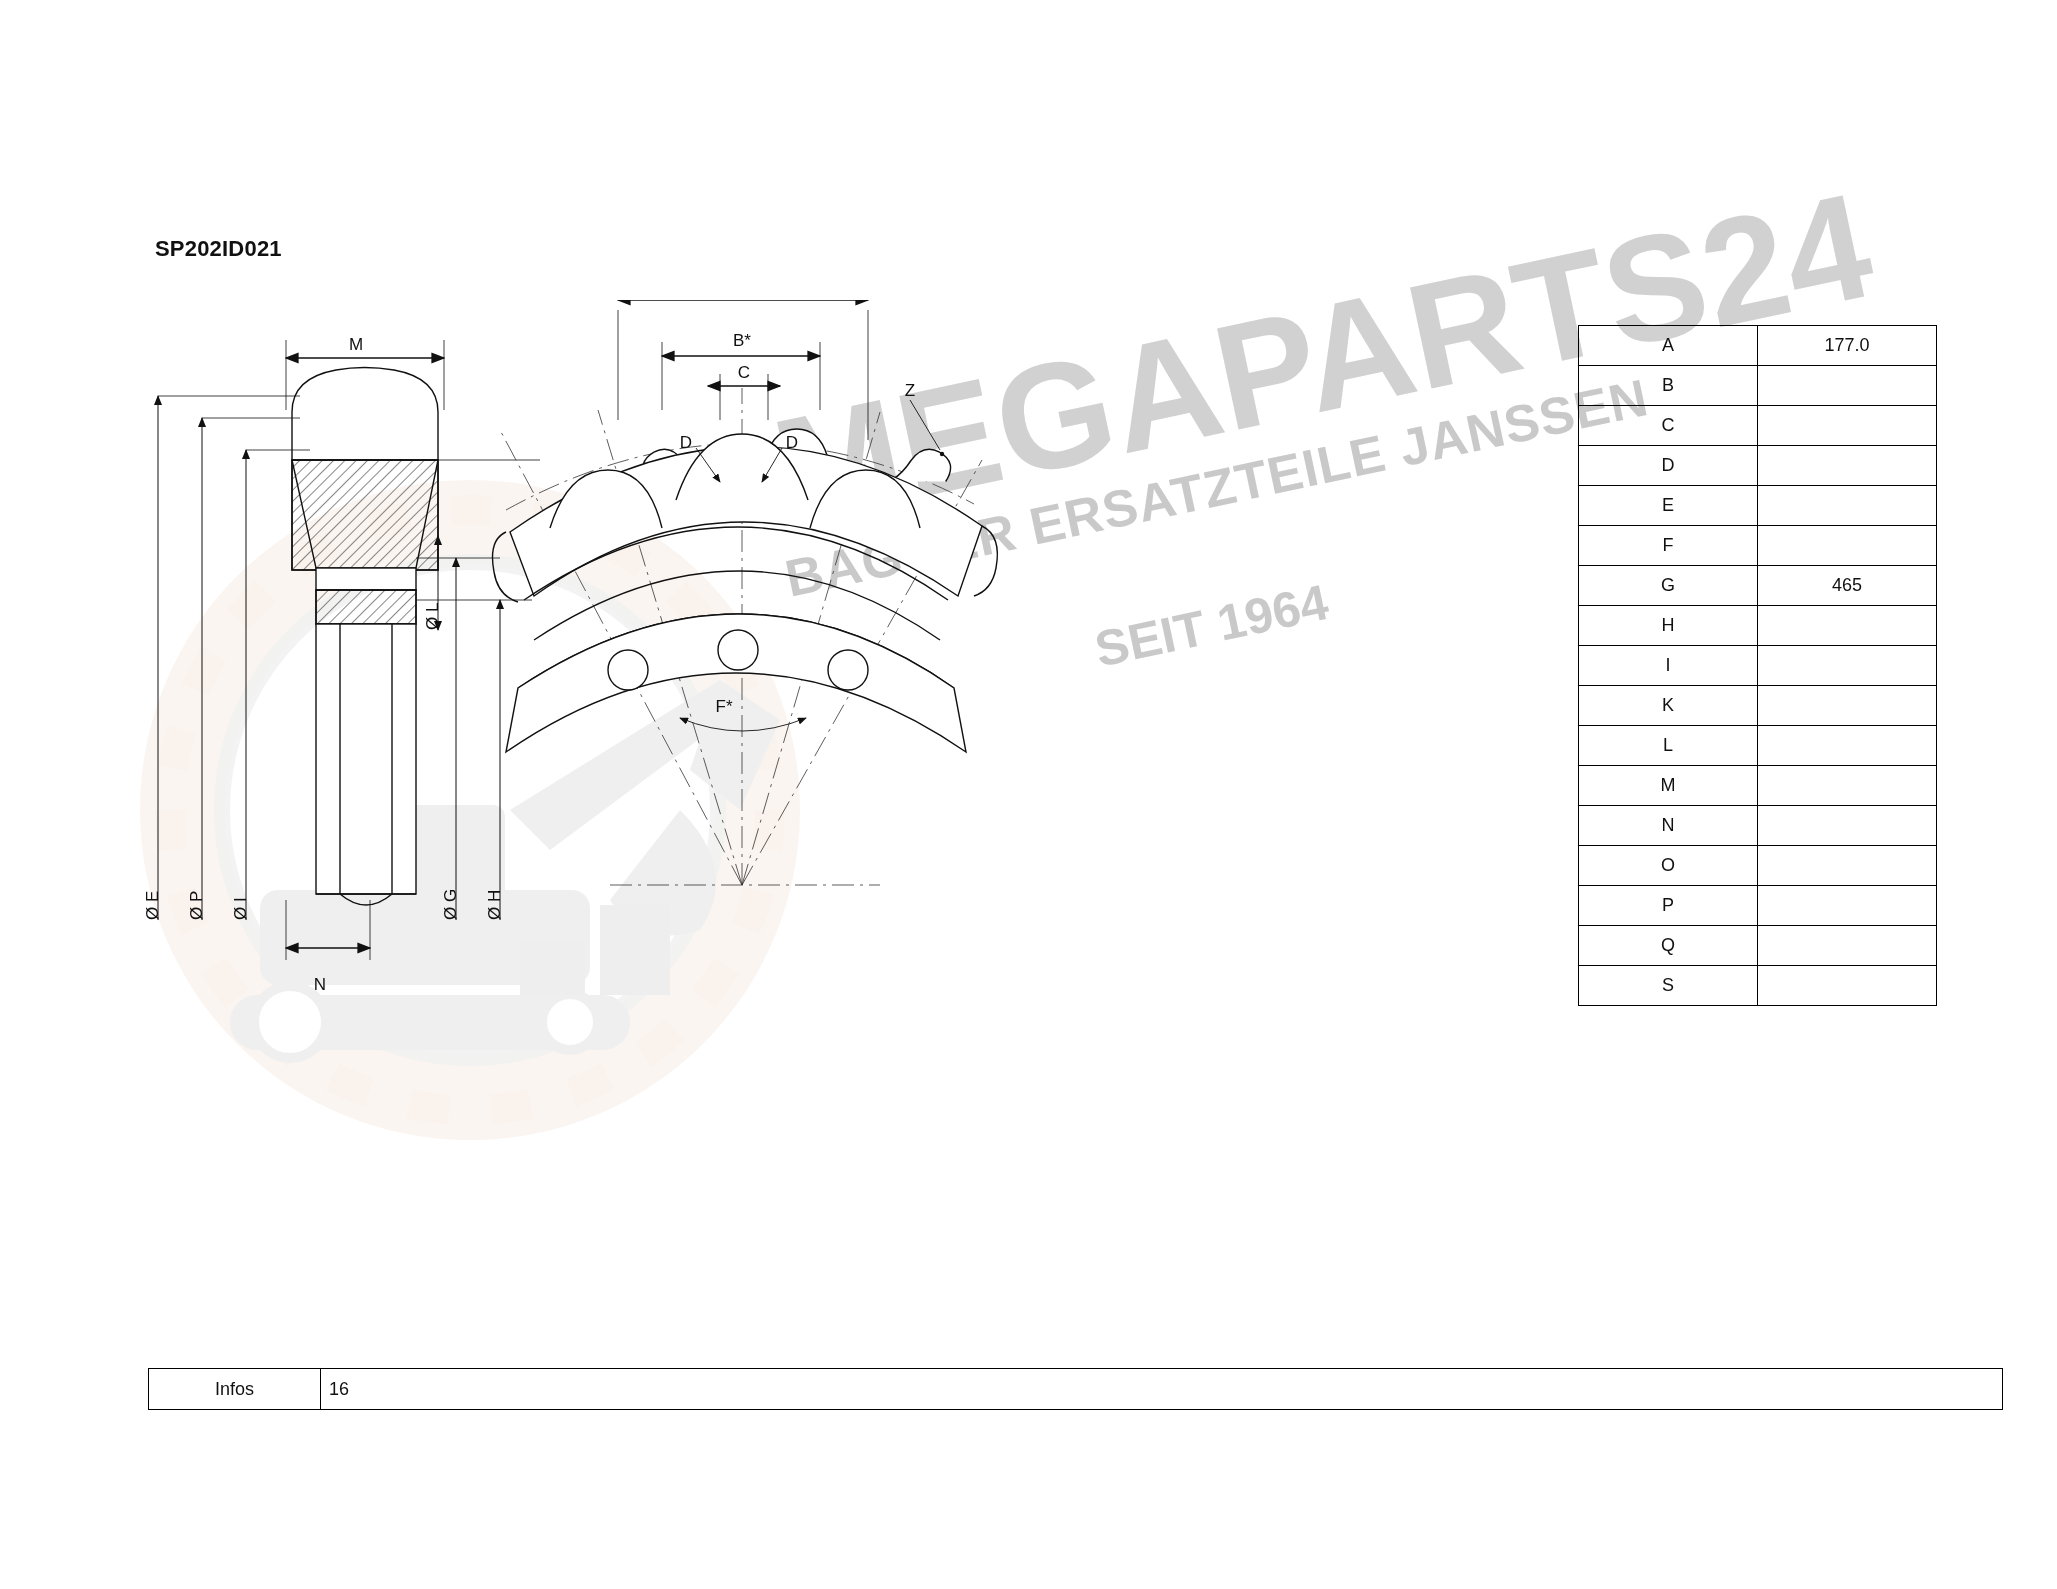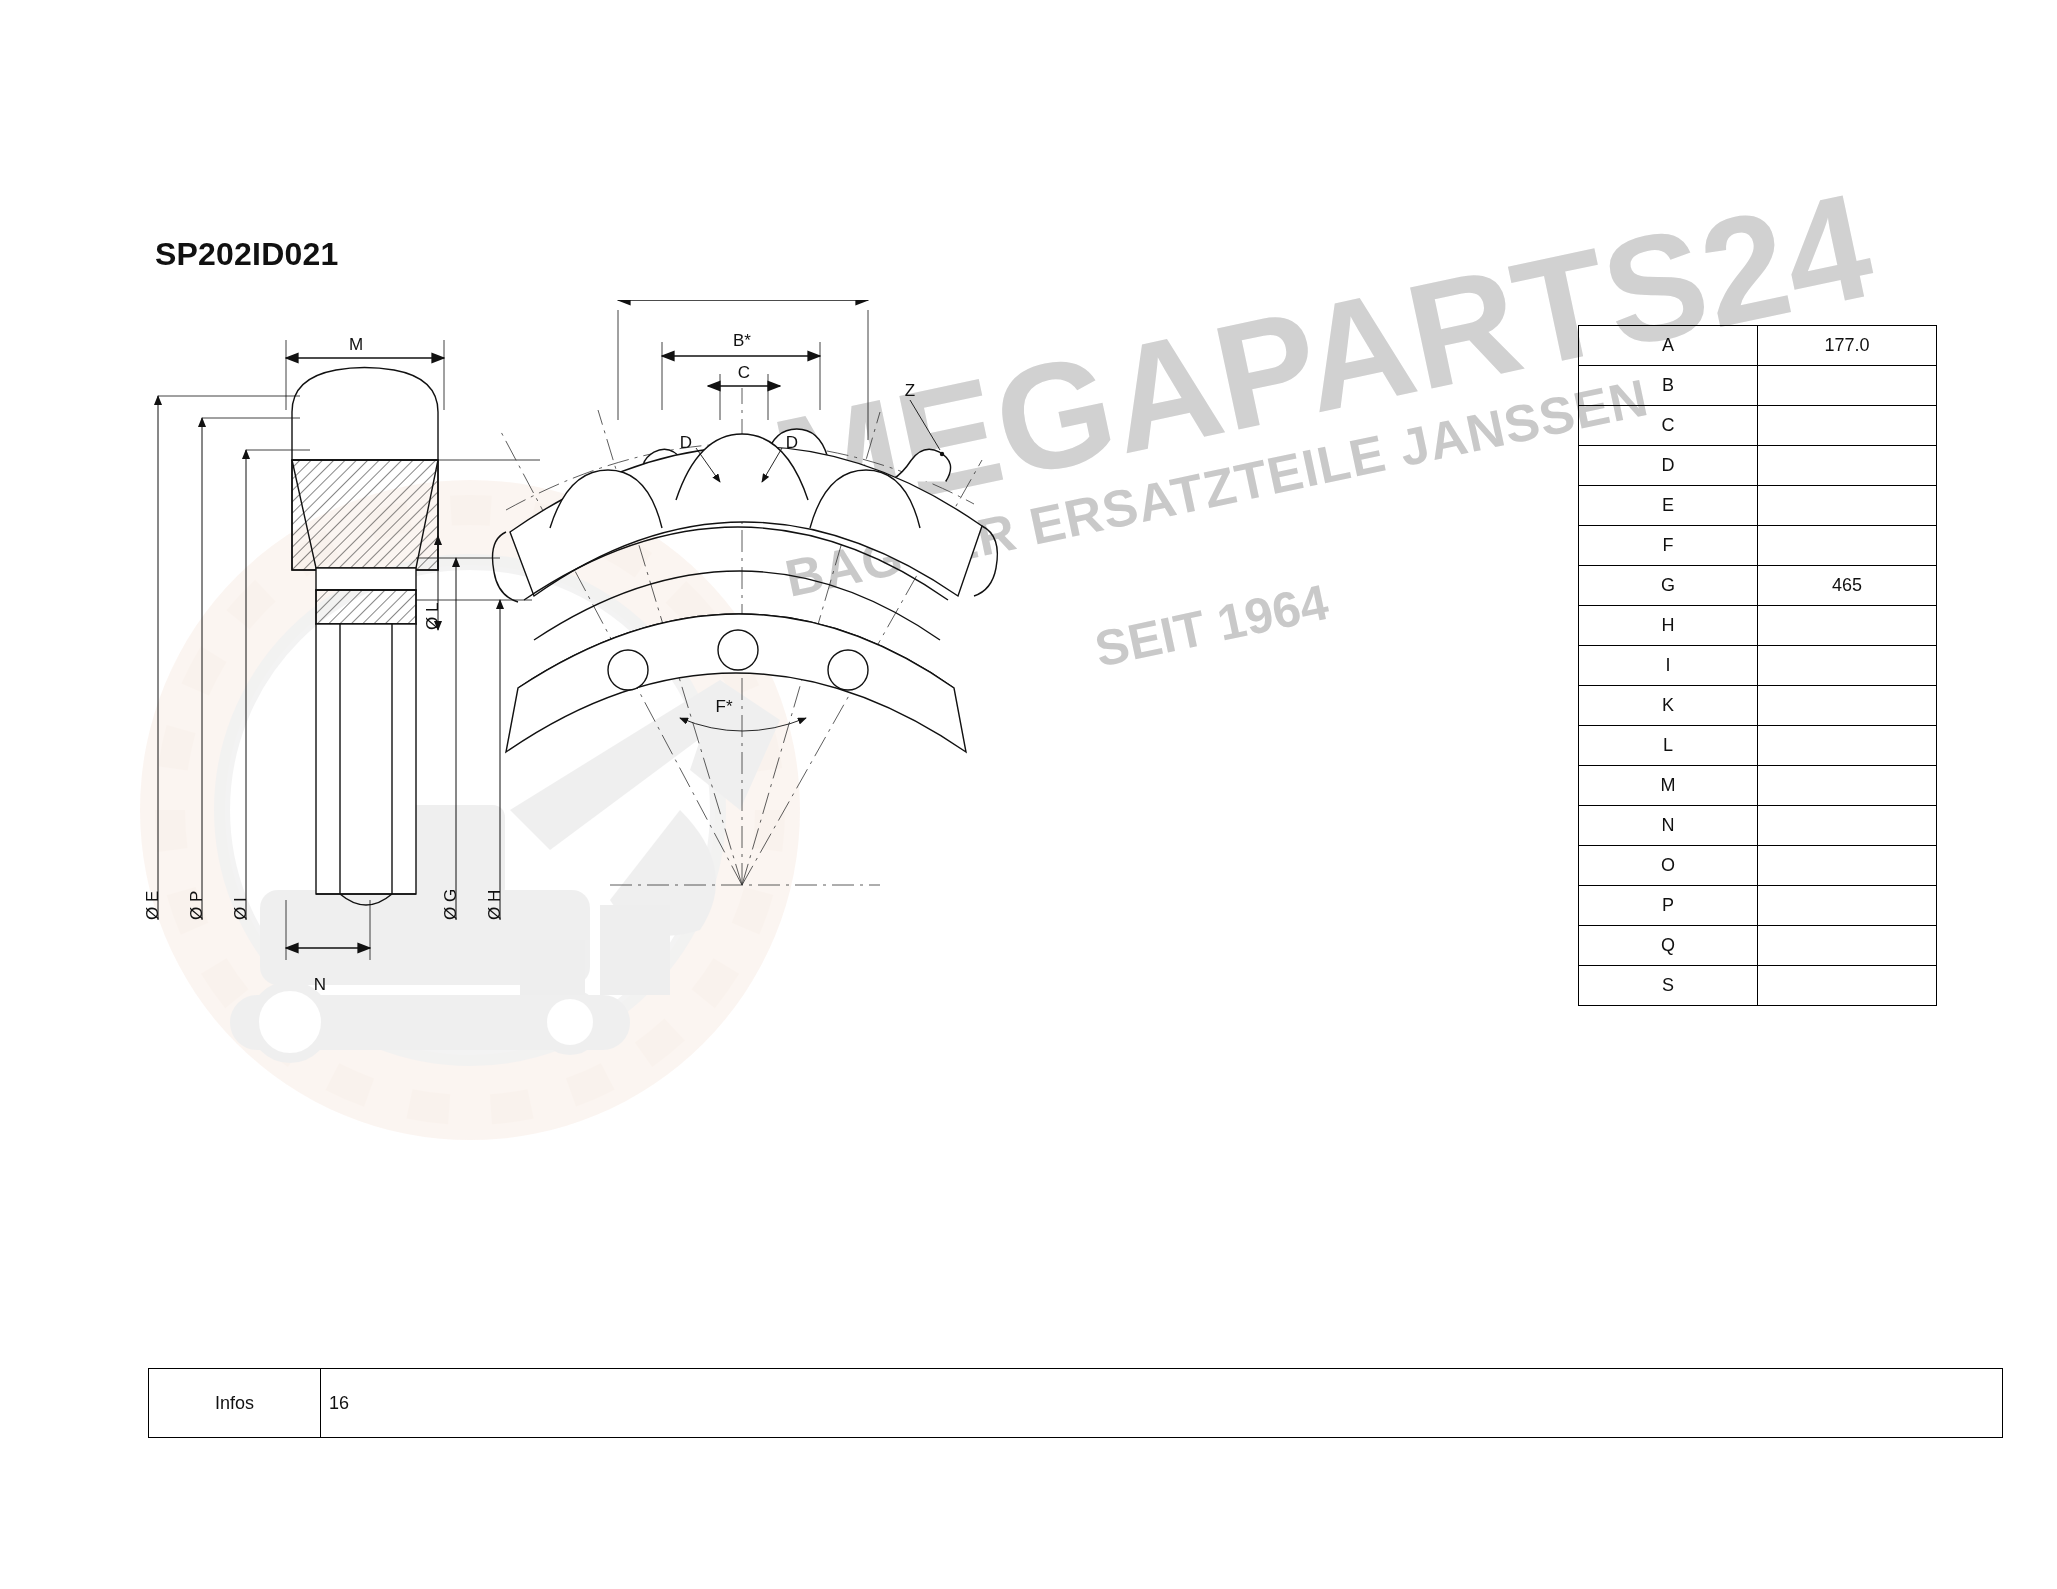"SP202ID021" #part-title { font-size: 32px -> 22px }
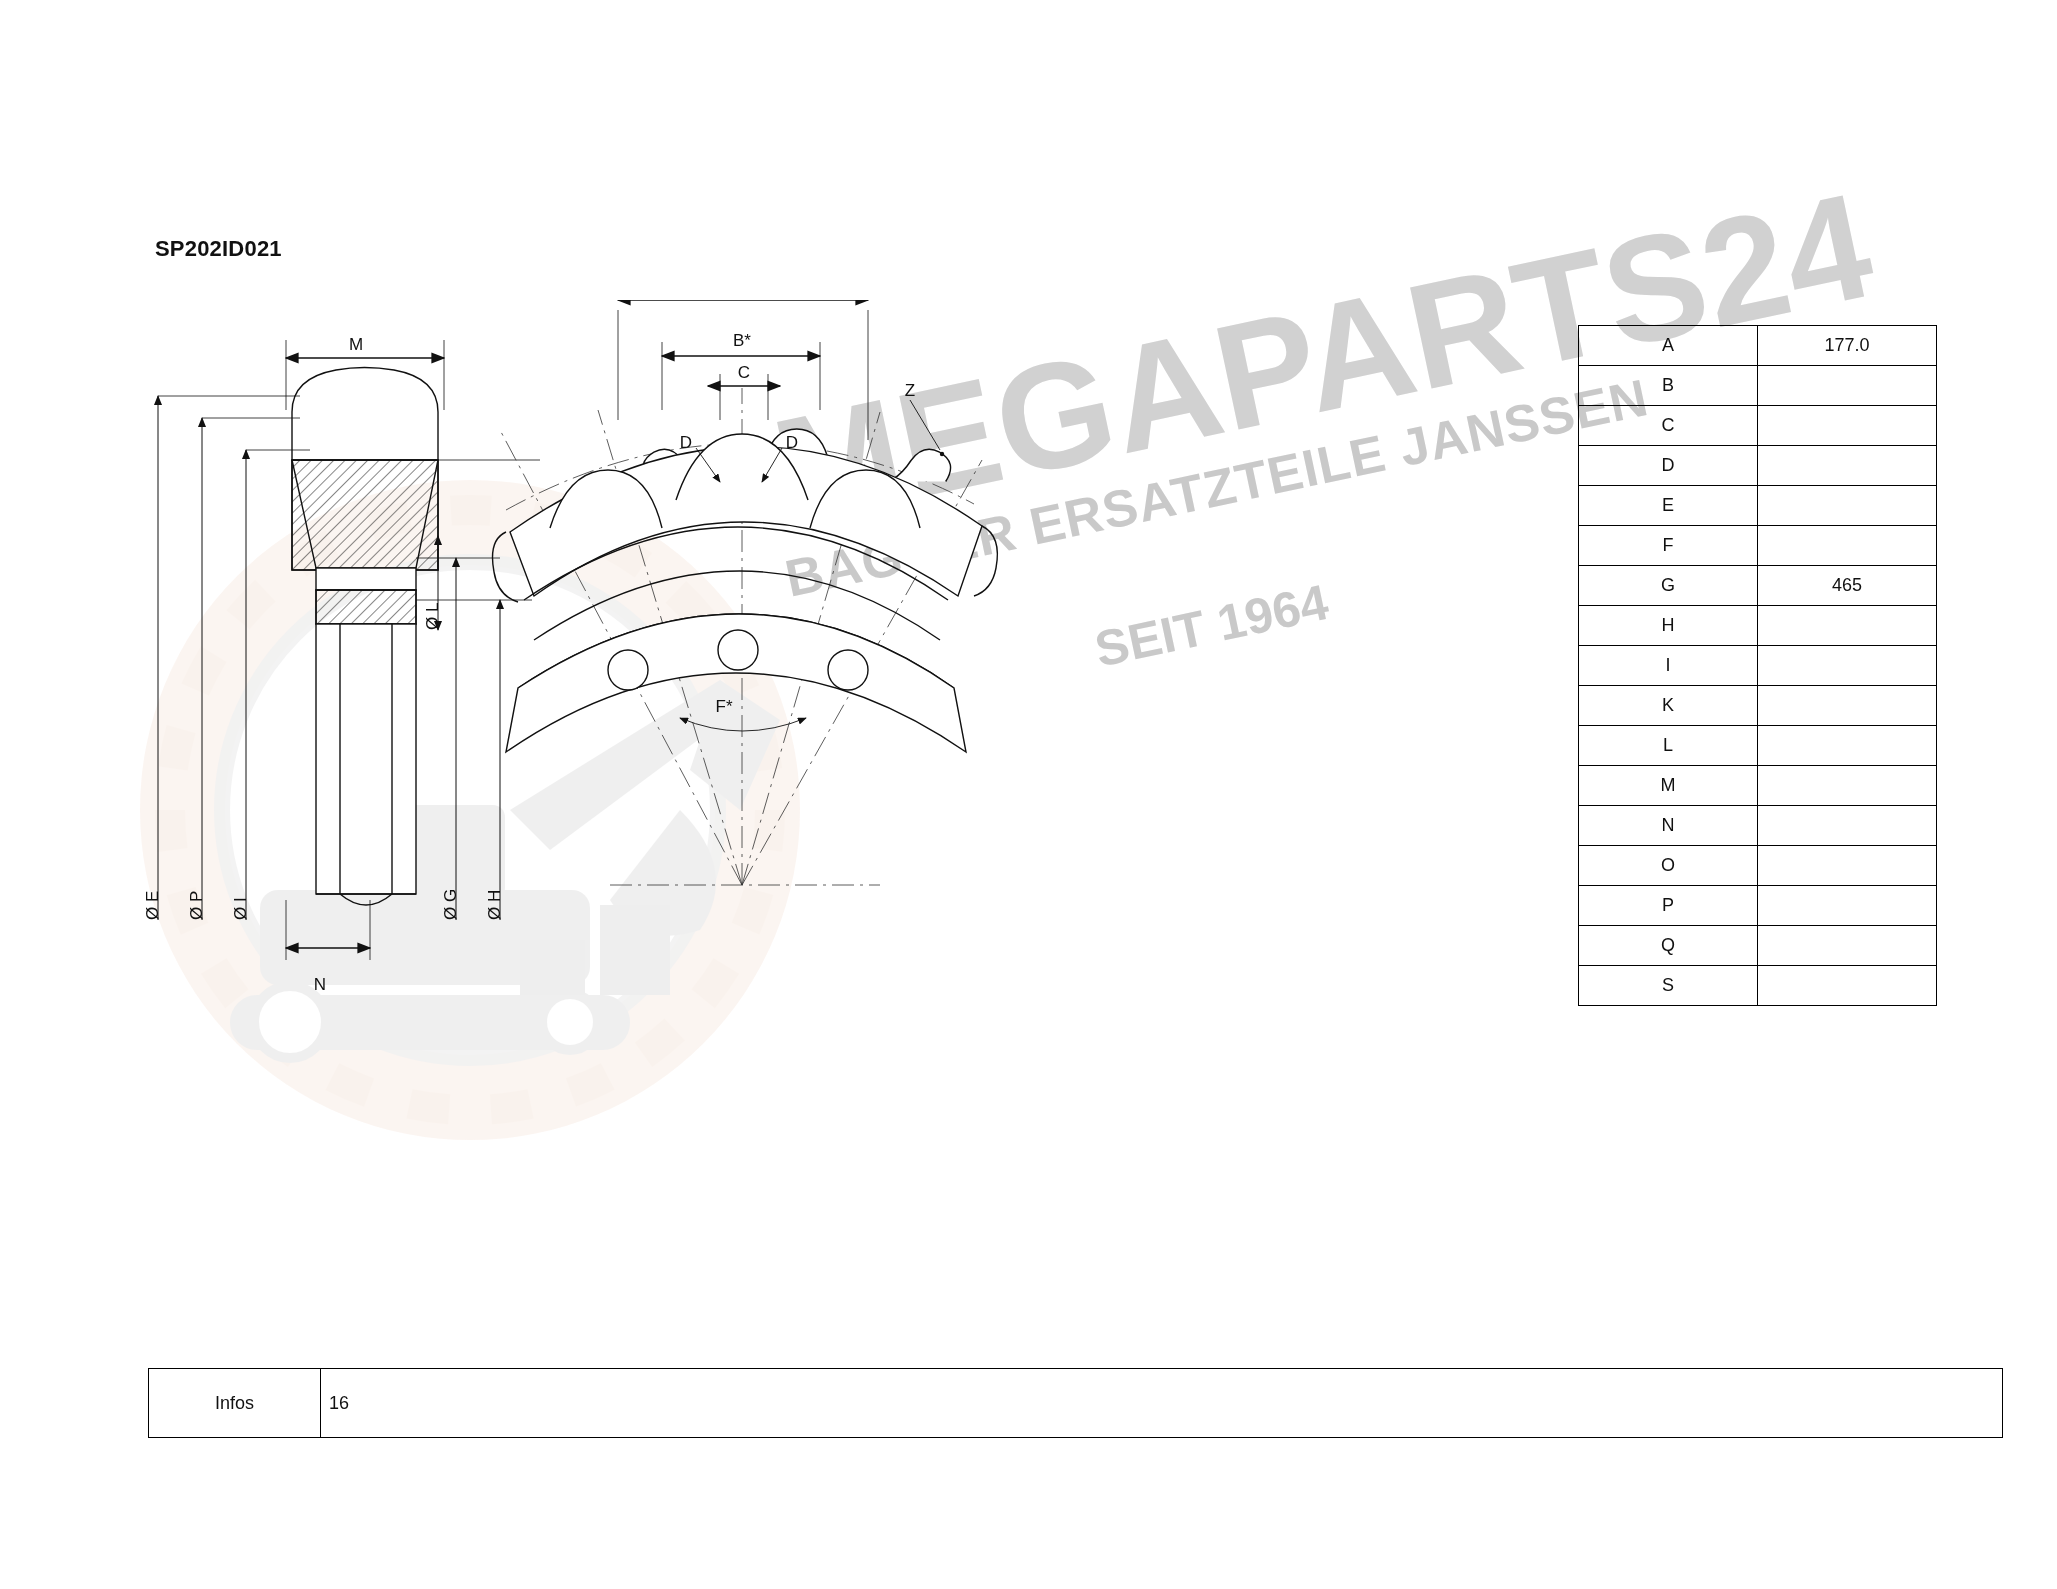"Infos" #infos-table td { padding: 14px 8px -> 0 8px }
